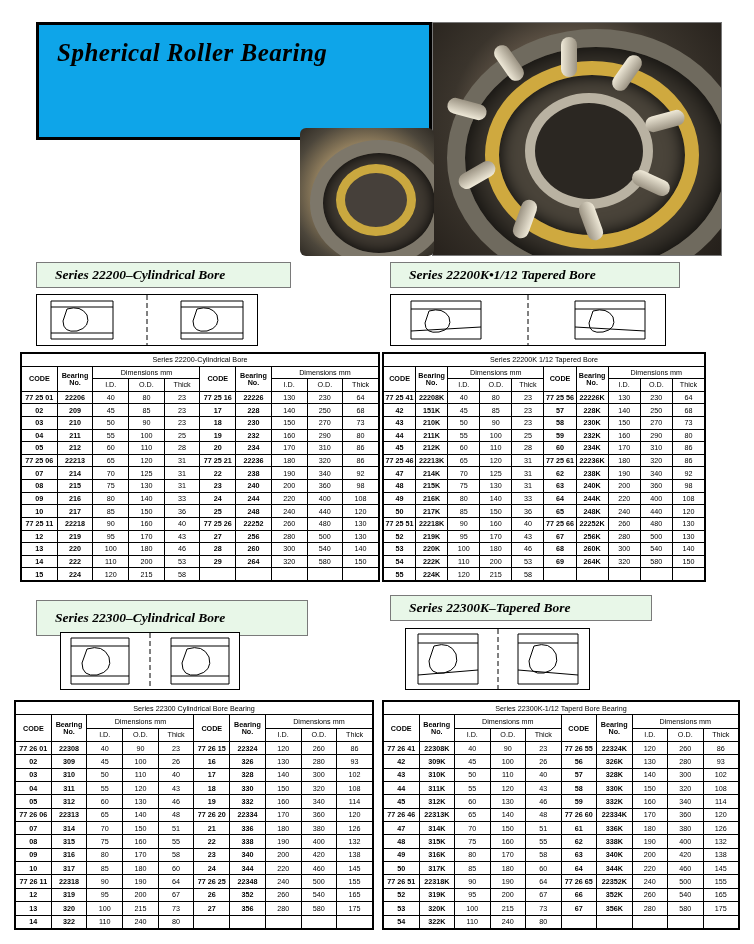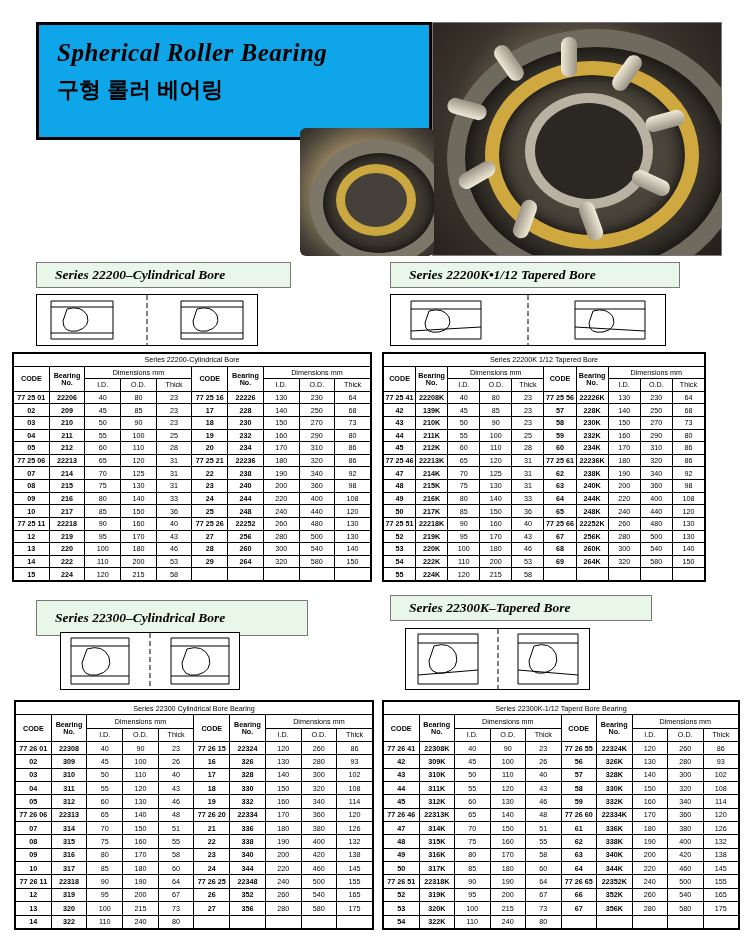"구형 롤러 베어링" div.t2 { html: <div>구형 롤러 베어링</div> -> none }
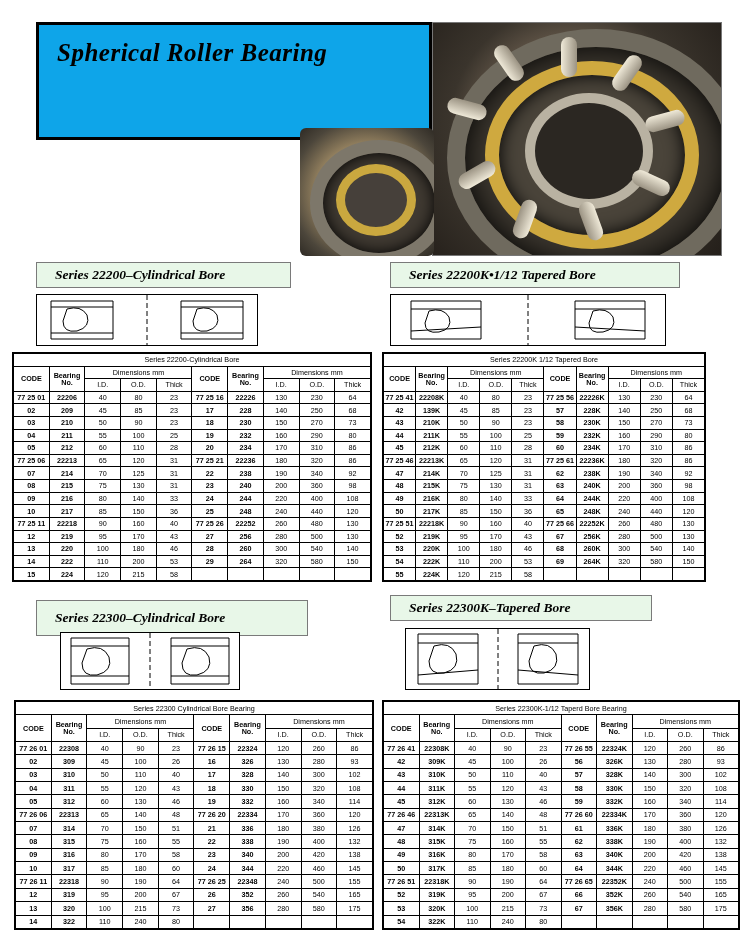"Series 22200-Cylindrical Bore" div.tblbox { left: 12px -> 20px }
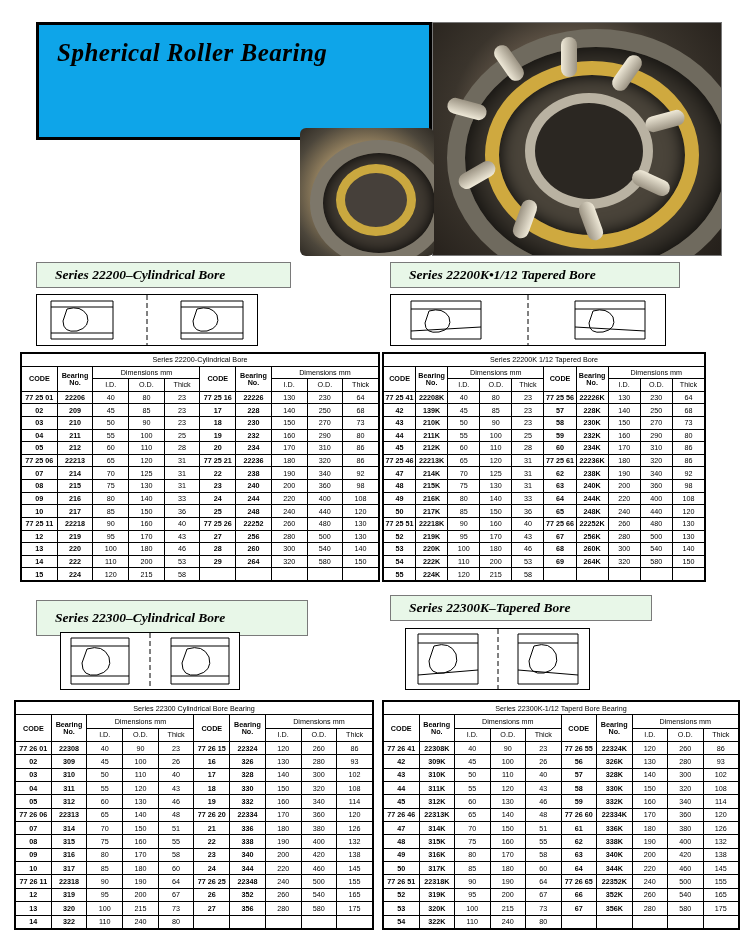"139K" td.bno { text: 139K -> 151K }
